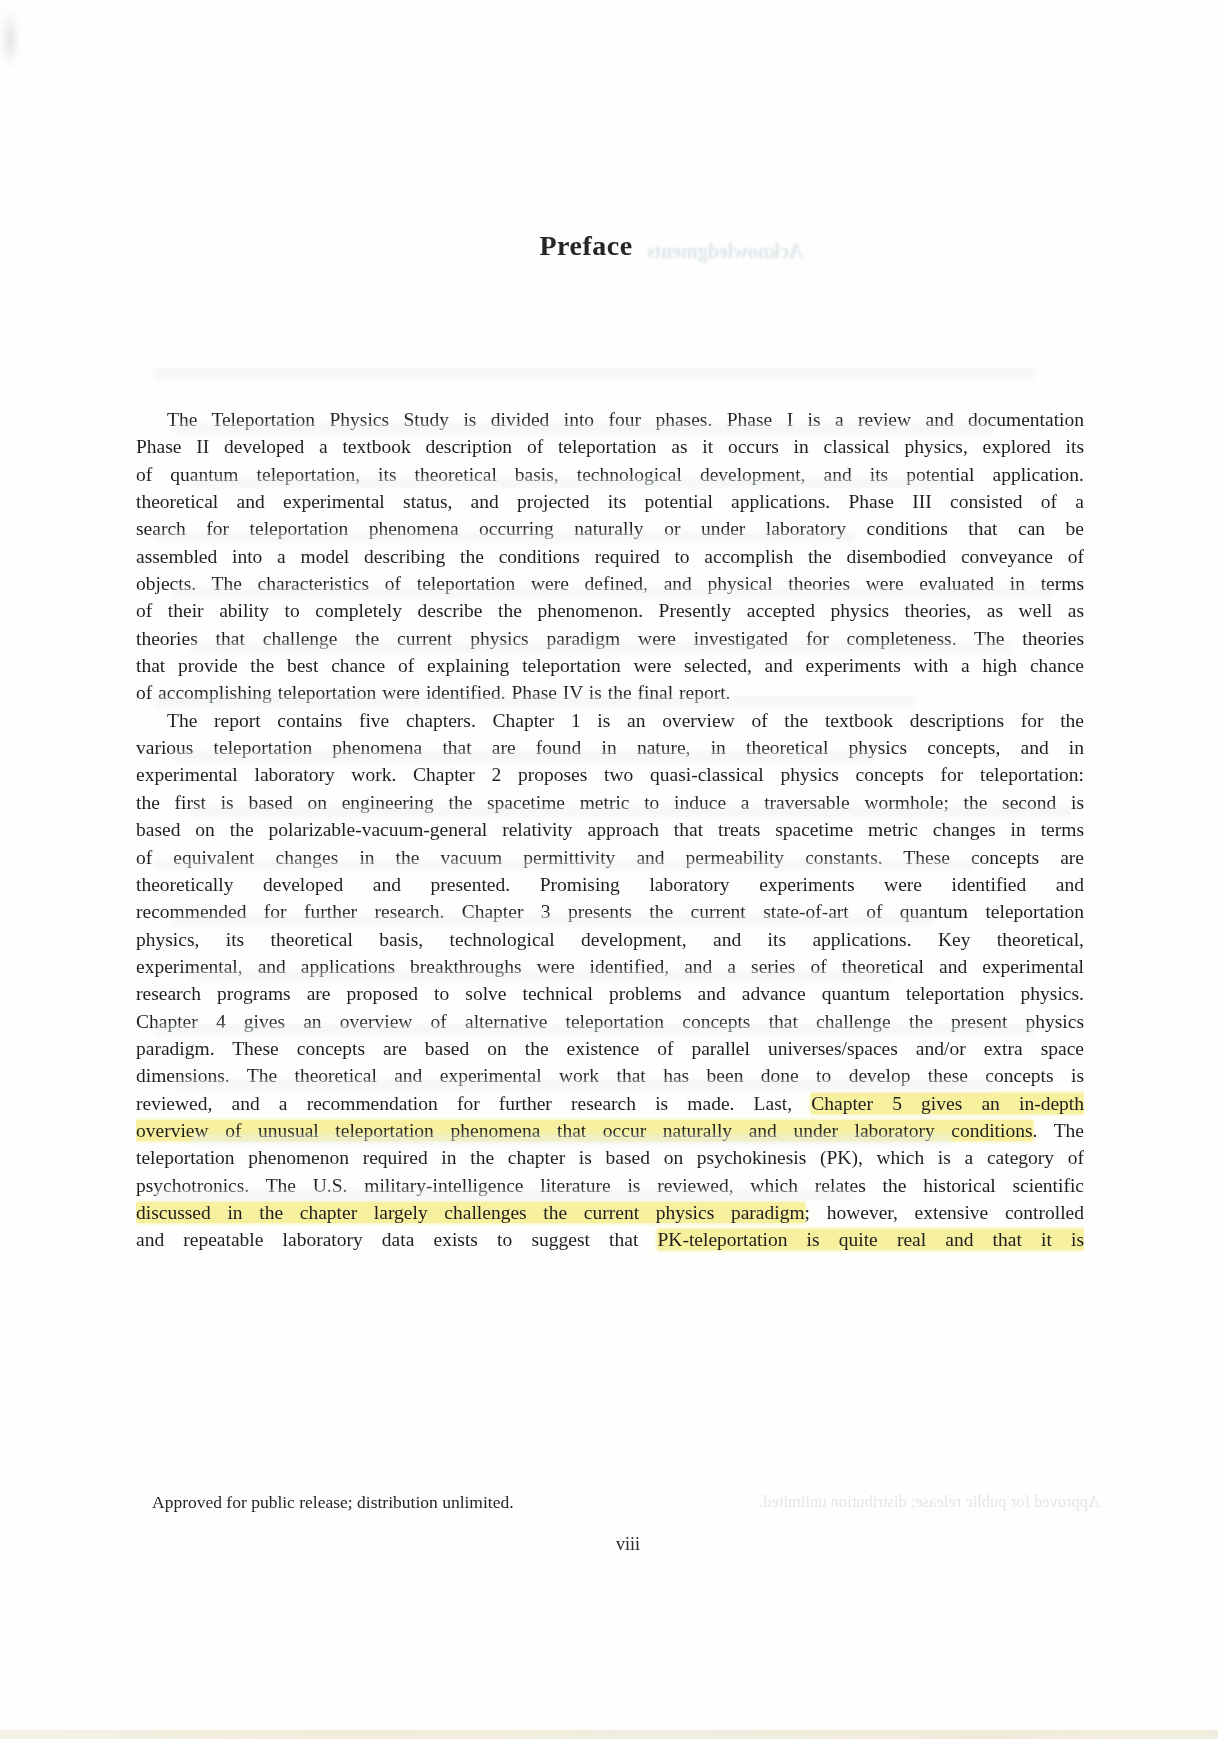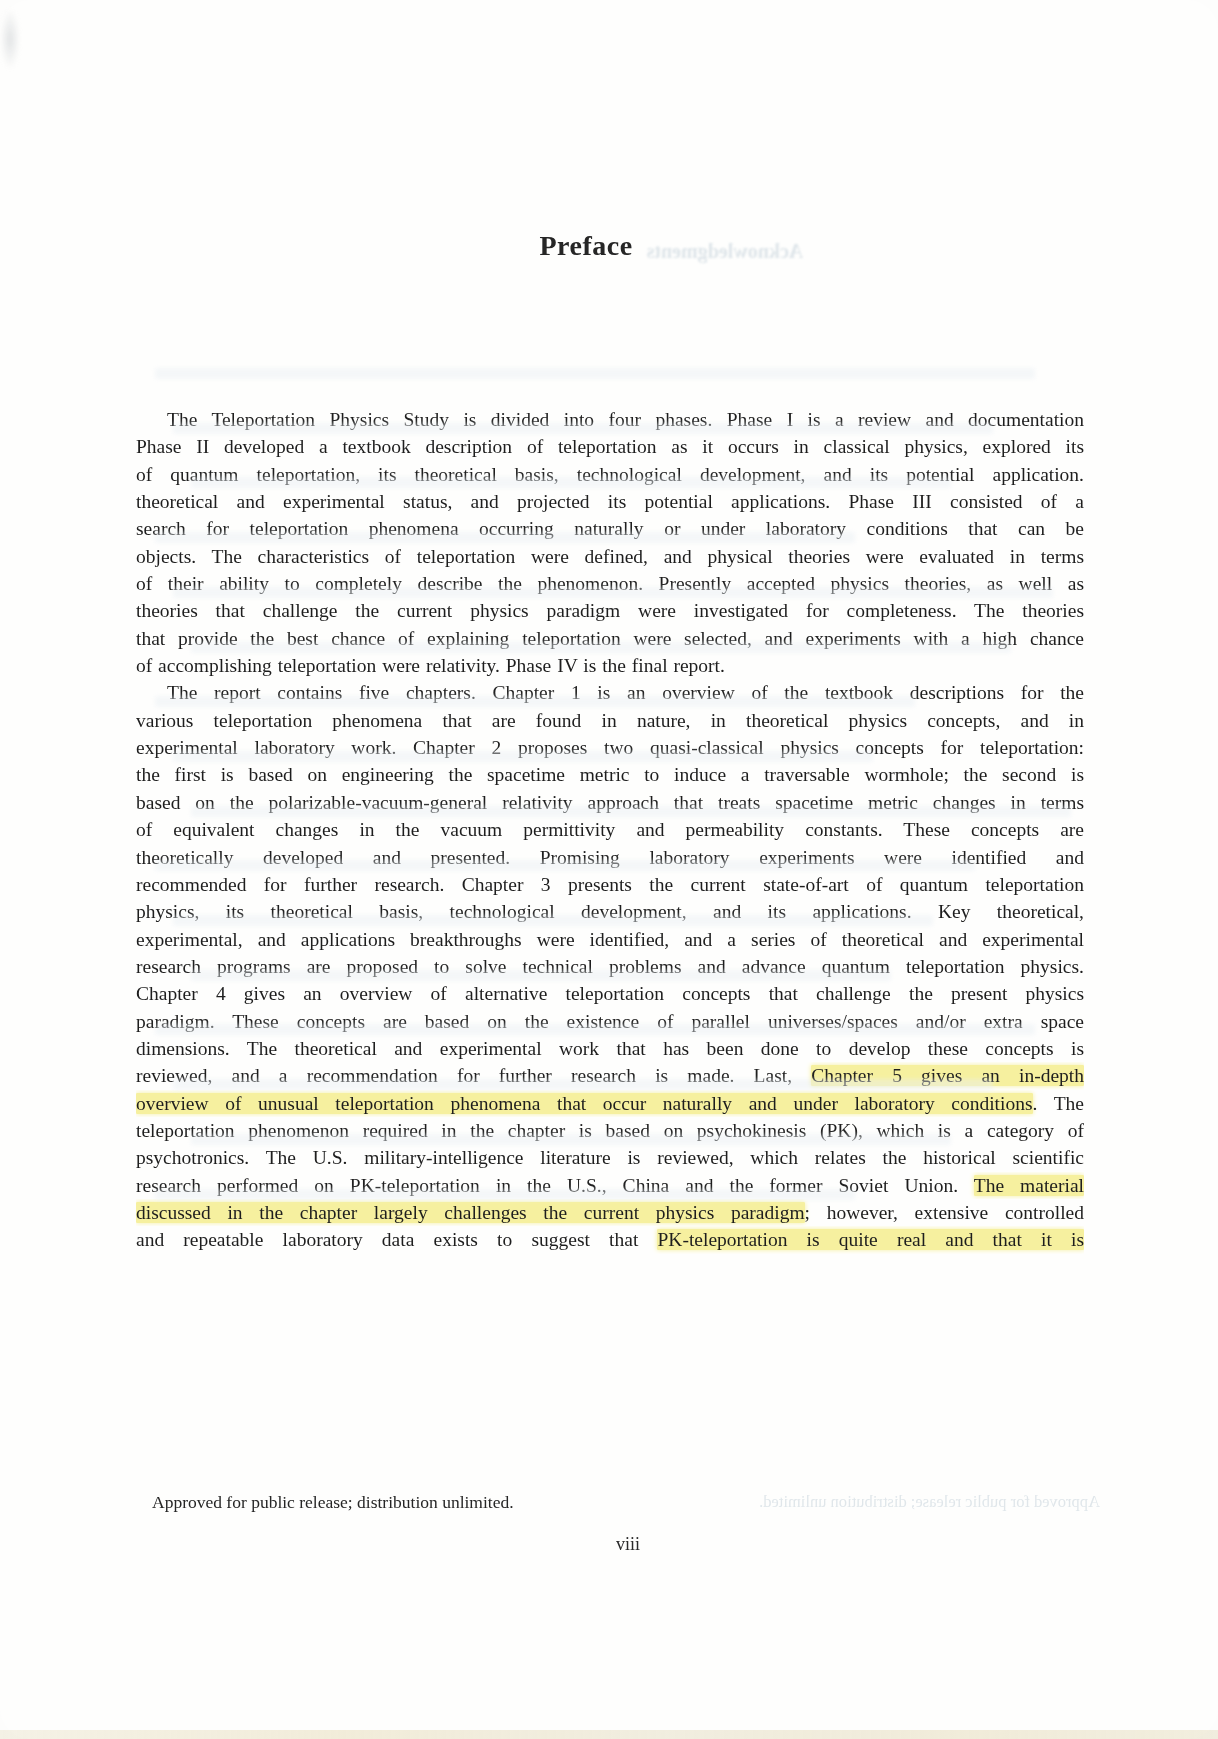"assembled into a model describing" div.line { html: none -> <div><span>assembled into a model describing the conditions required to accomplish the disembodied conveyance of</span></div> }
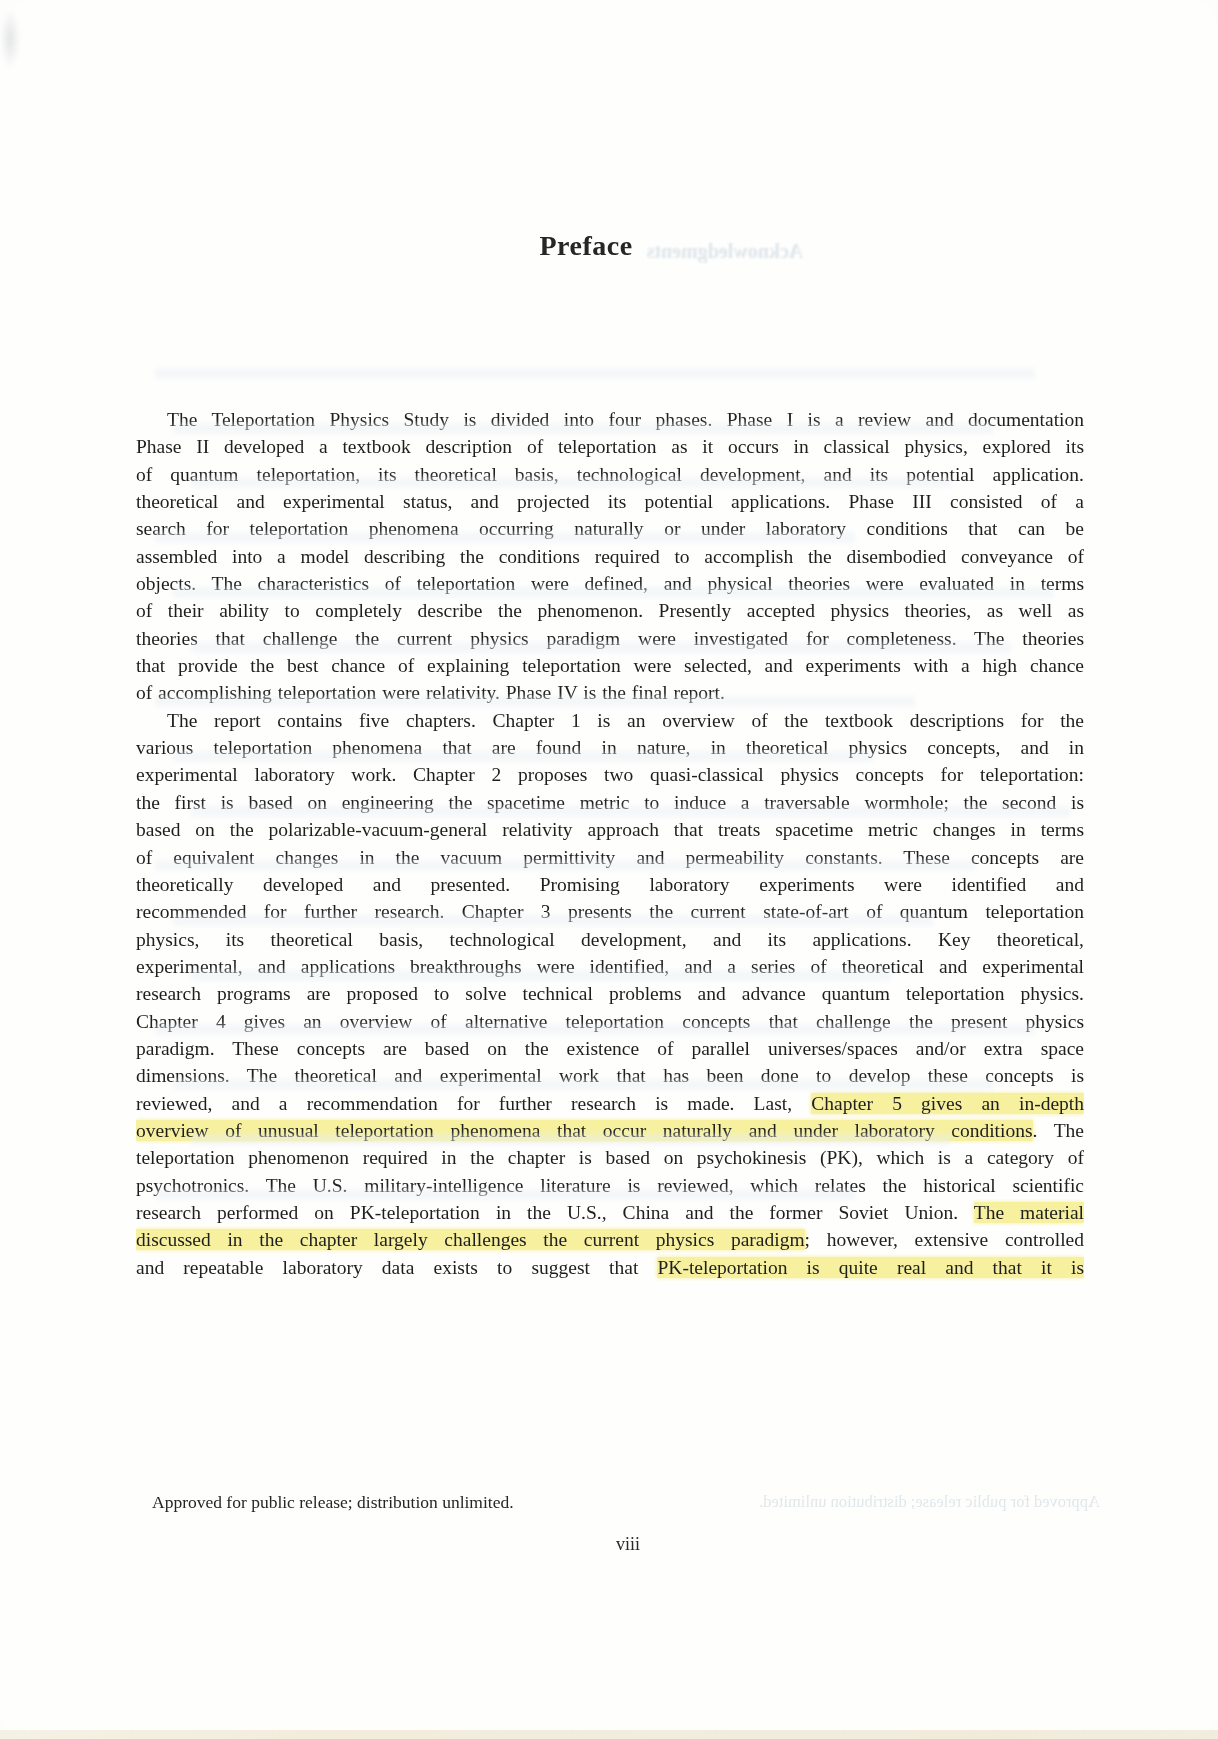"of accomplishing teleportation were" span { text: relativity -> identified }
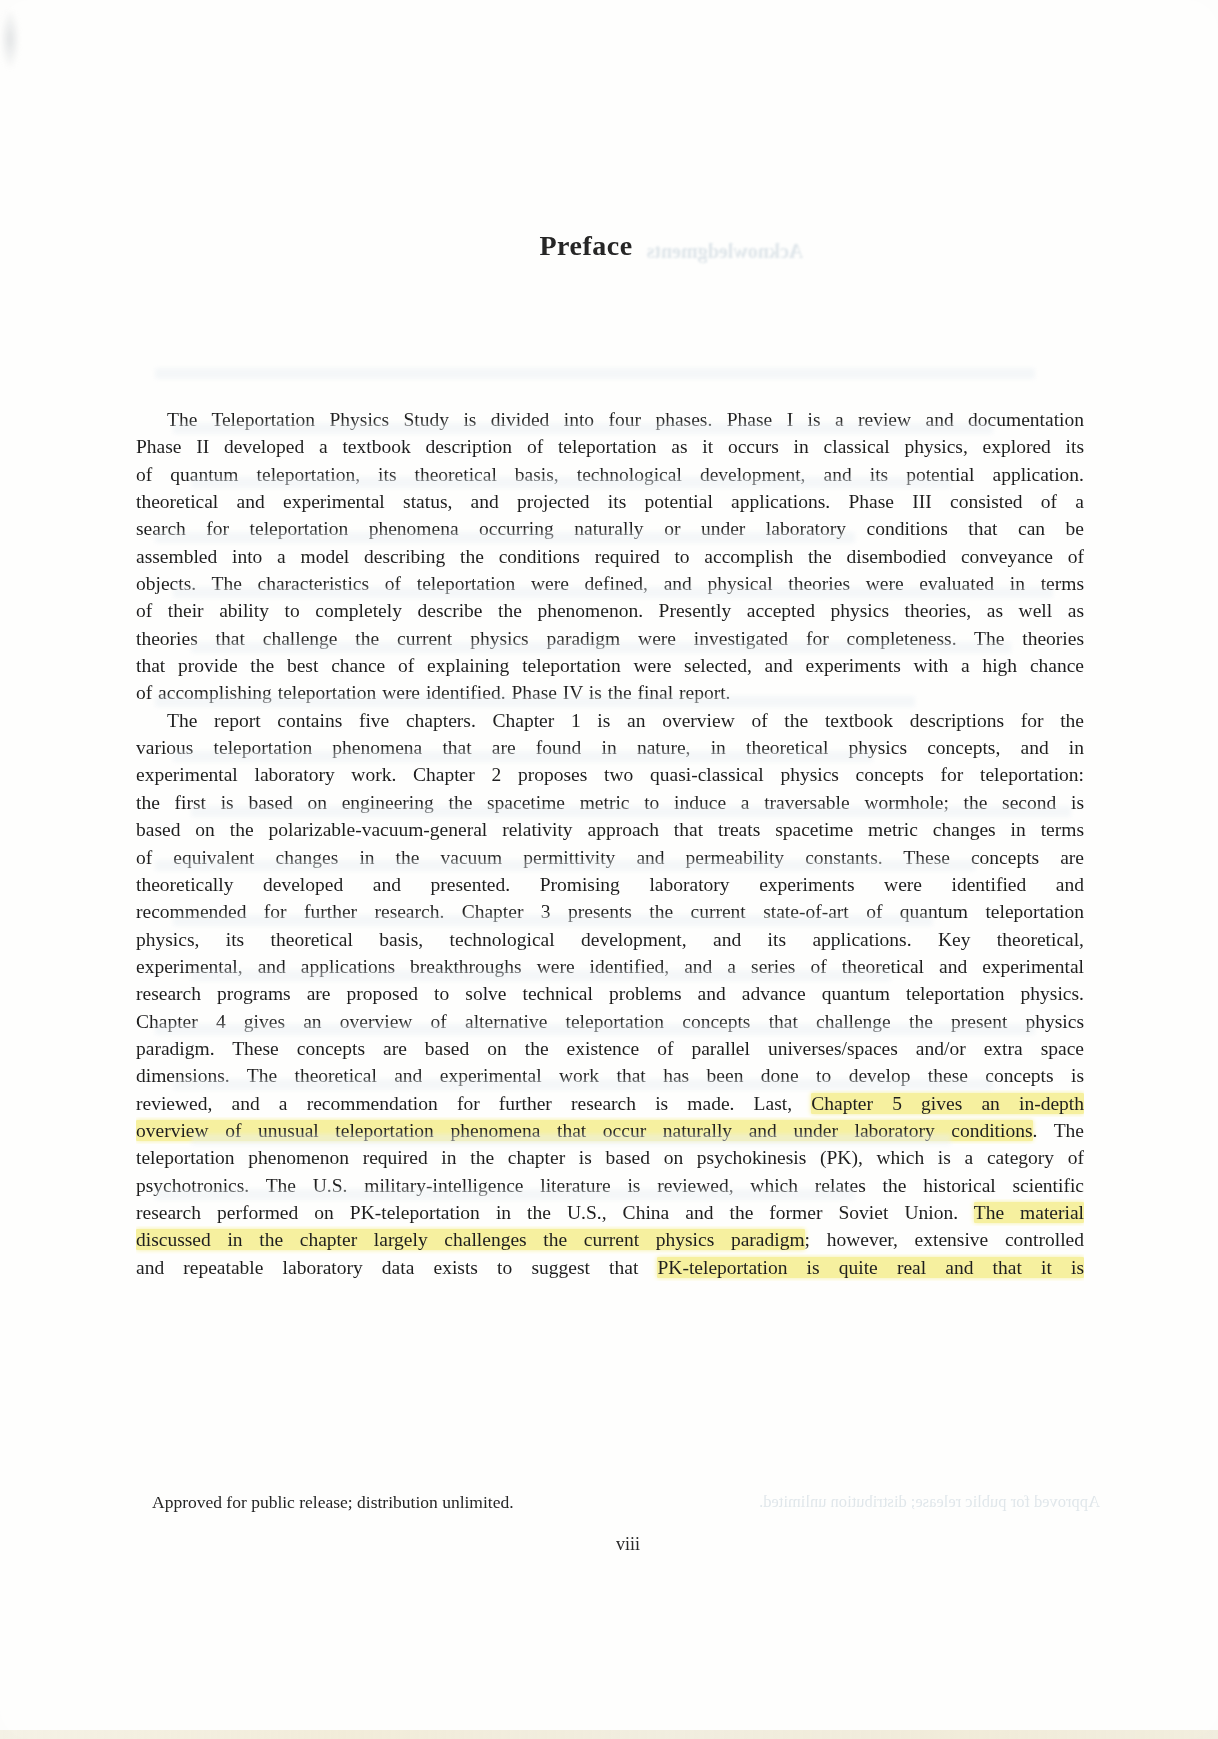"research performed on PK-teleportation" div.line { html: <div><span>research performed on PK-teleportation in the U.S., China and the former Soviet Union. </span><span>The material</span></div> -> none }
